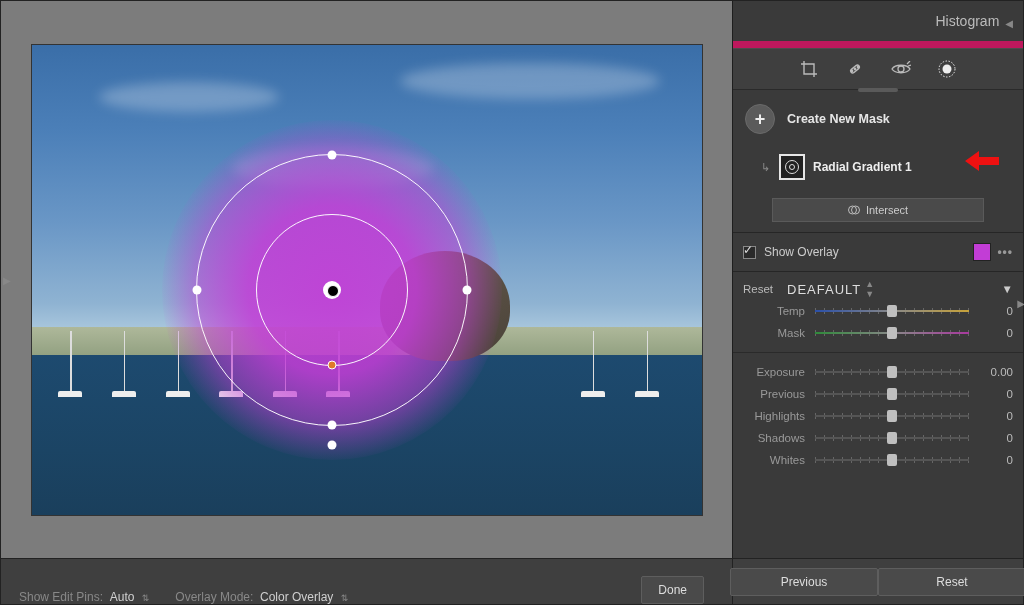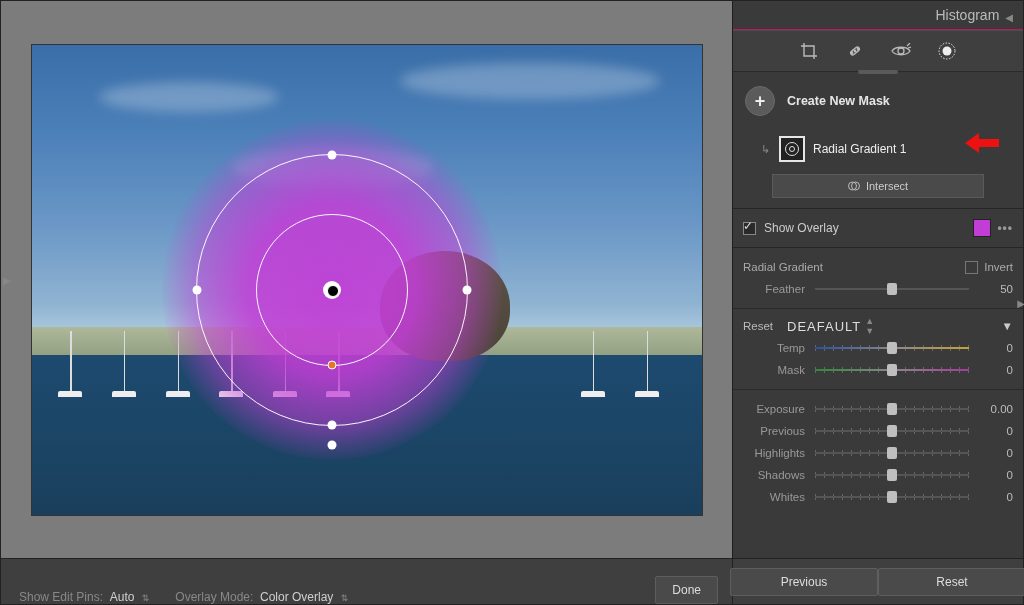"Histogram" .hist-header { border-bottom: 1px solid #be185d -> 7px solid #be185d; padding: 6px 10px -> 12px 10px }
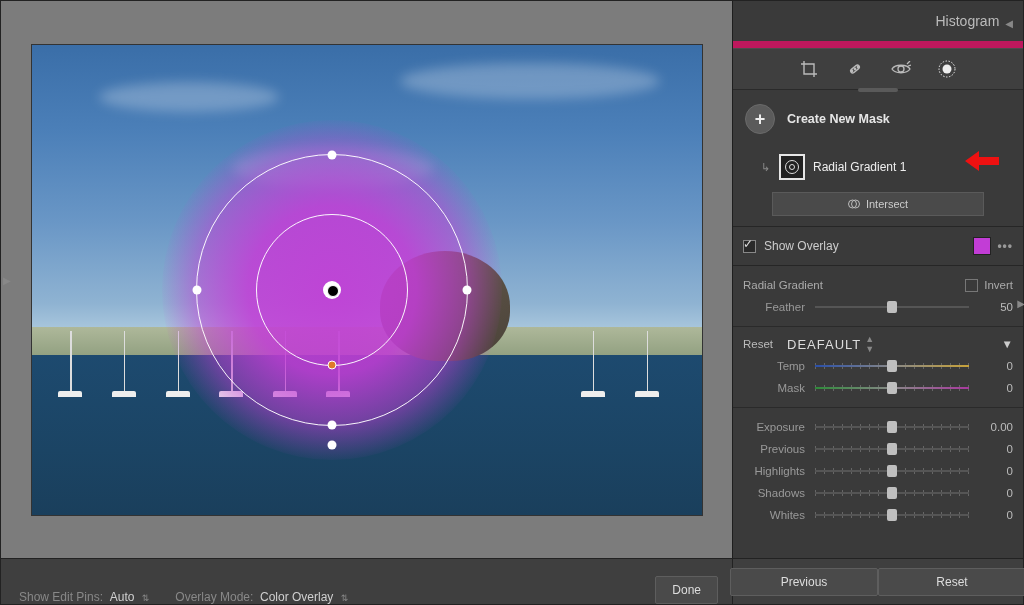"Radial Gradient 1" span { font-weight: 400 -> 700 }
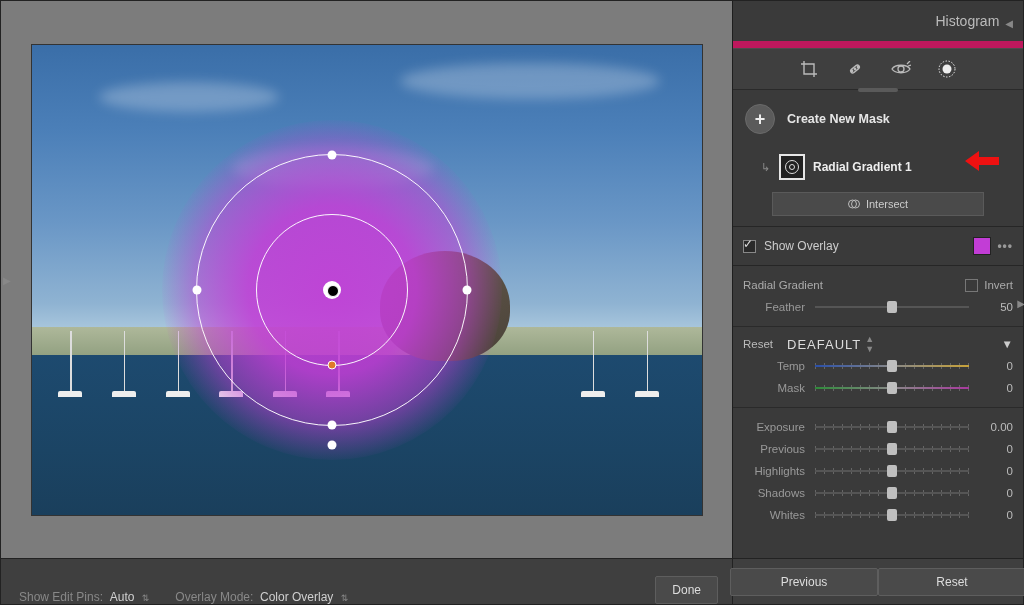"Intersect" .intersect-btn { margin: 6px auto 0 -> 12px auto 0 }
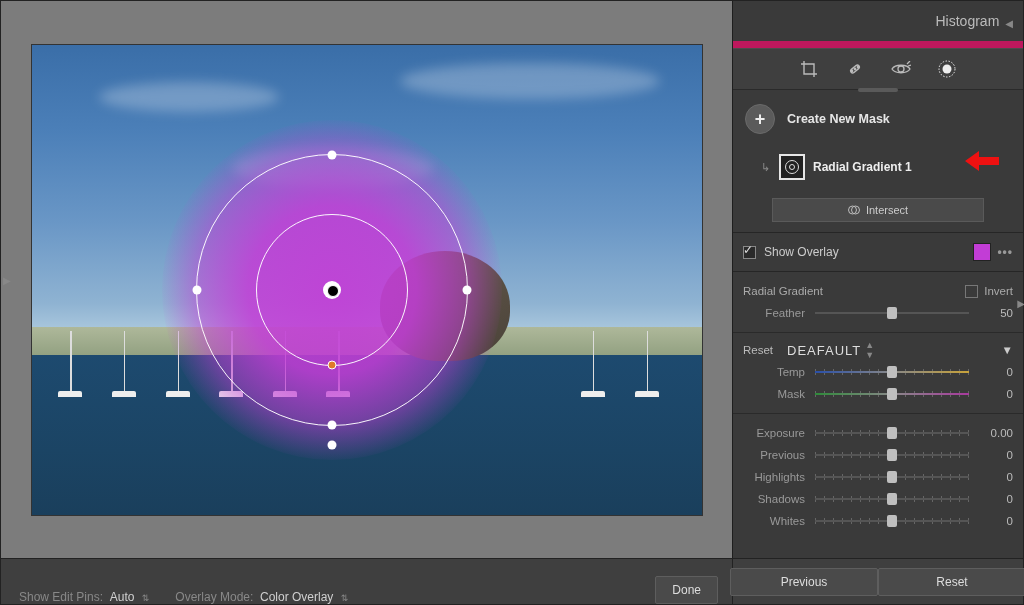"Radial Gradient" div.section { html: <div> <div> <span>Radial Gradient</span> <span></span> <span>Invert</span> </div> <div> <span>Feather</span> <div> <div></div> <div></div> </div> <span>50</span> </div> </div> -> none }
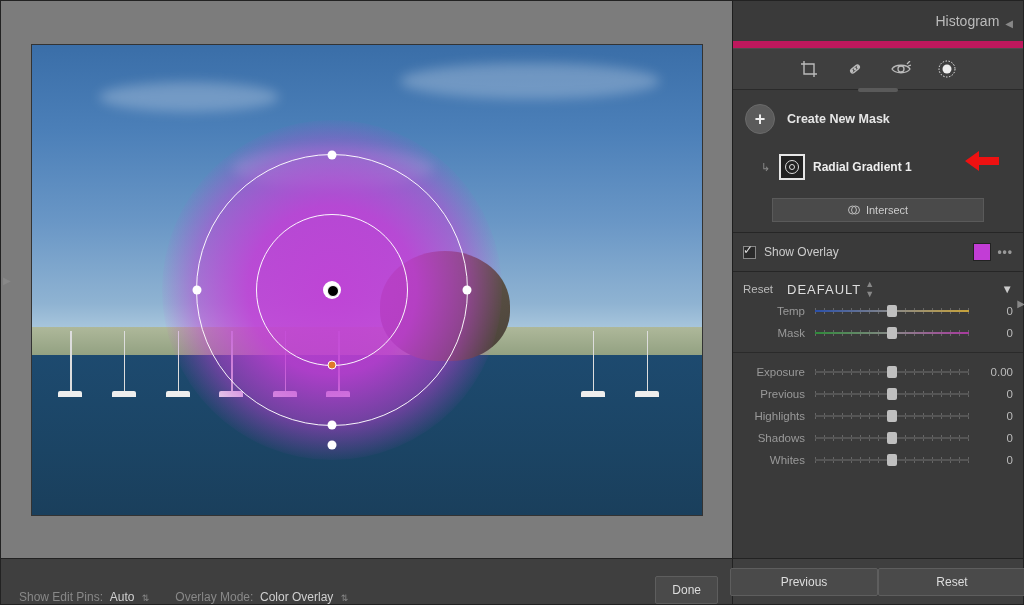"Done" .footer .btn { margin-right: 14px -> 28px }
